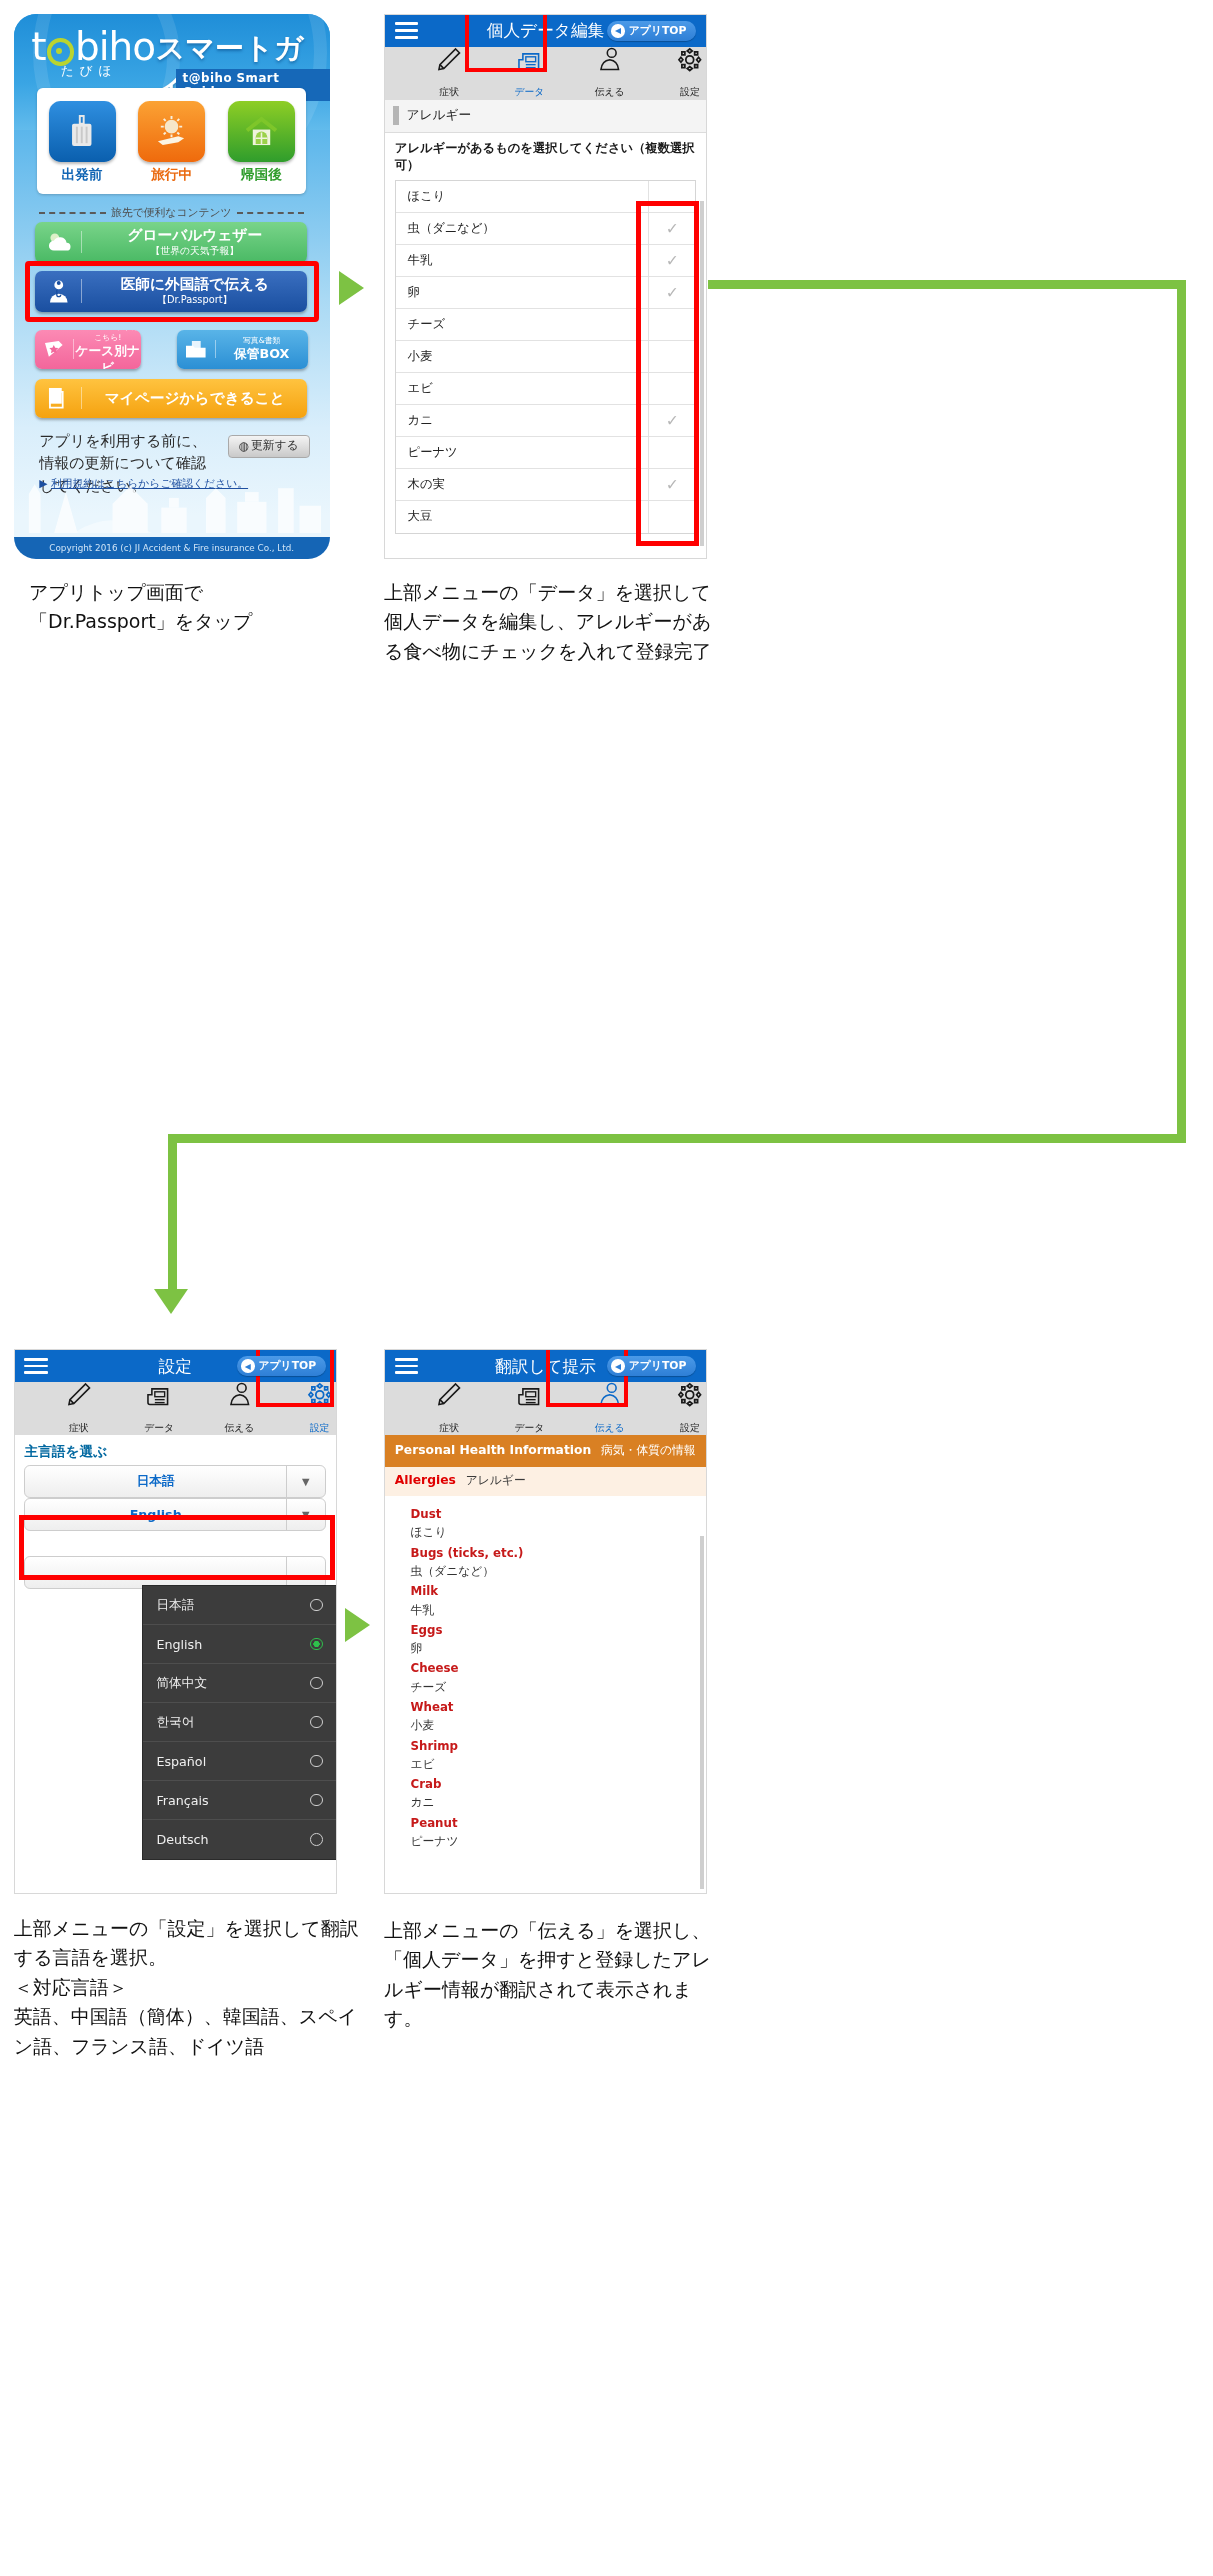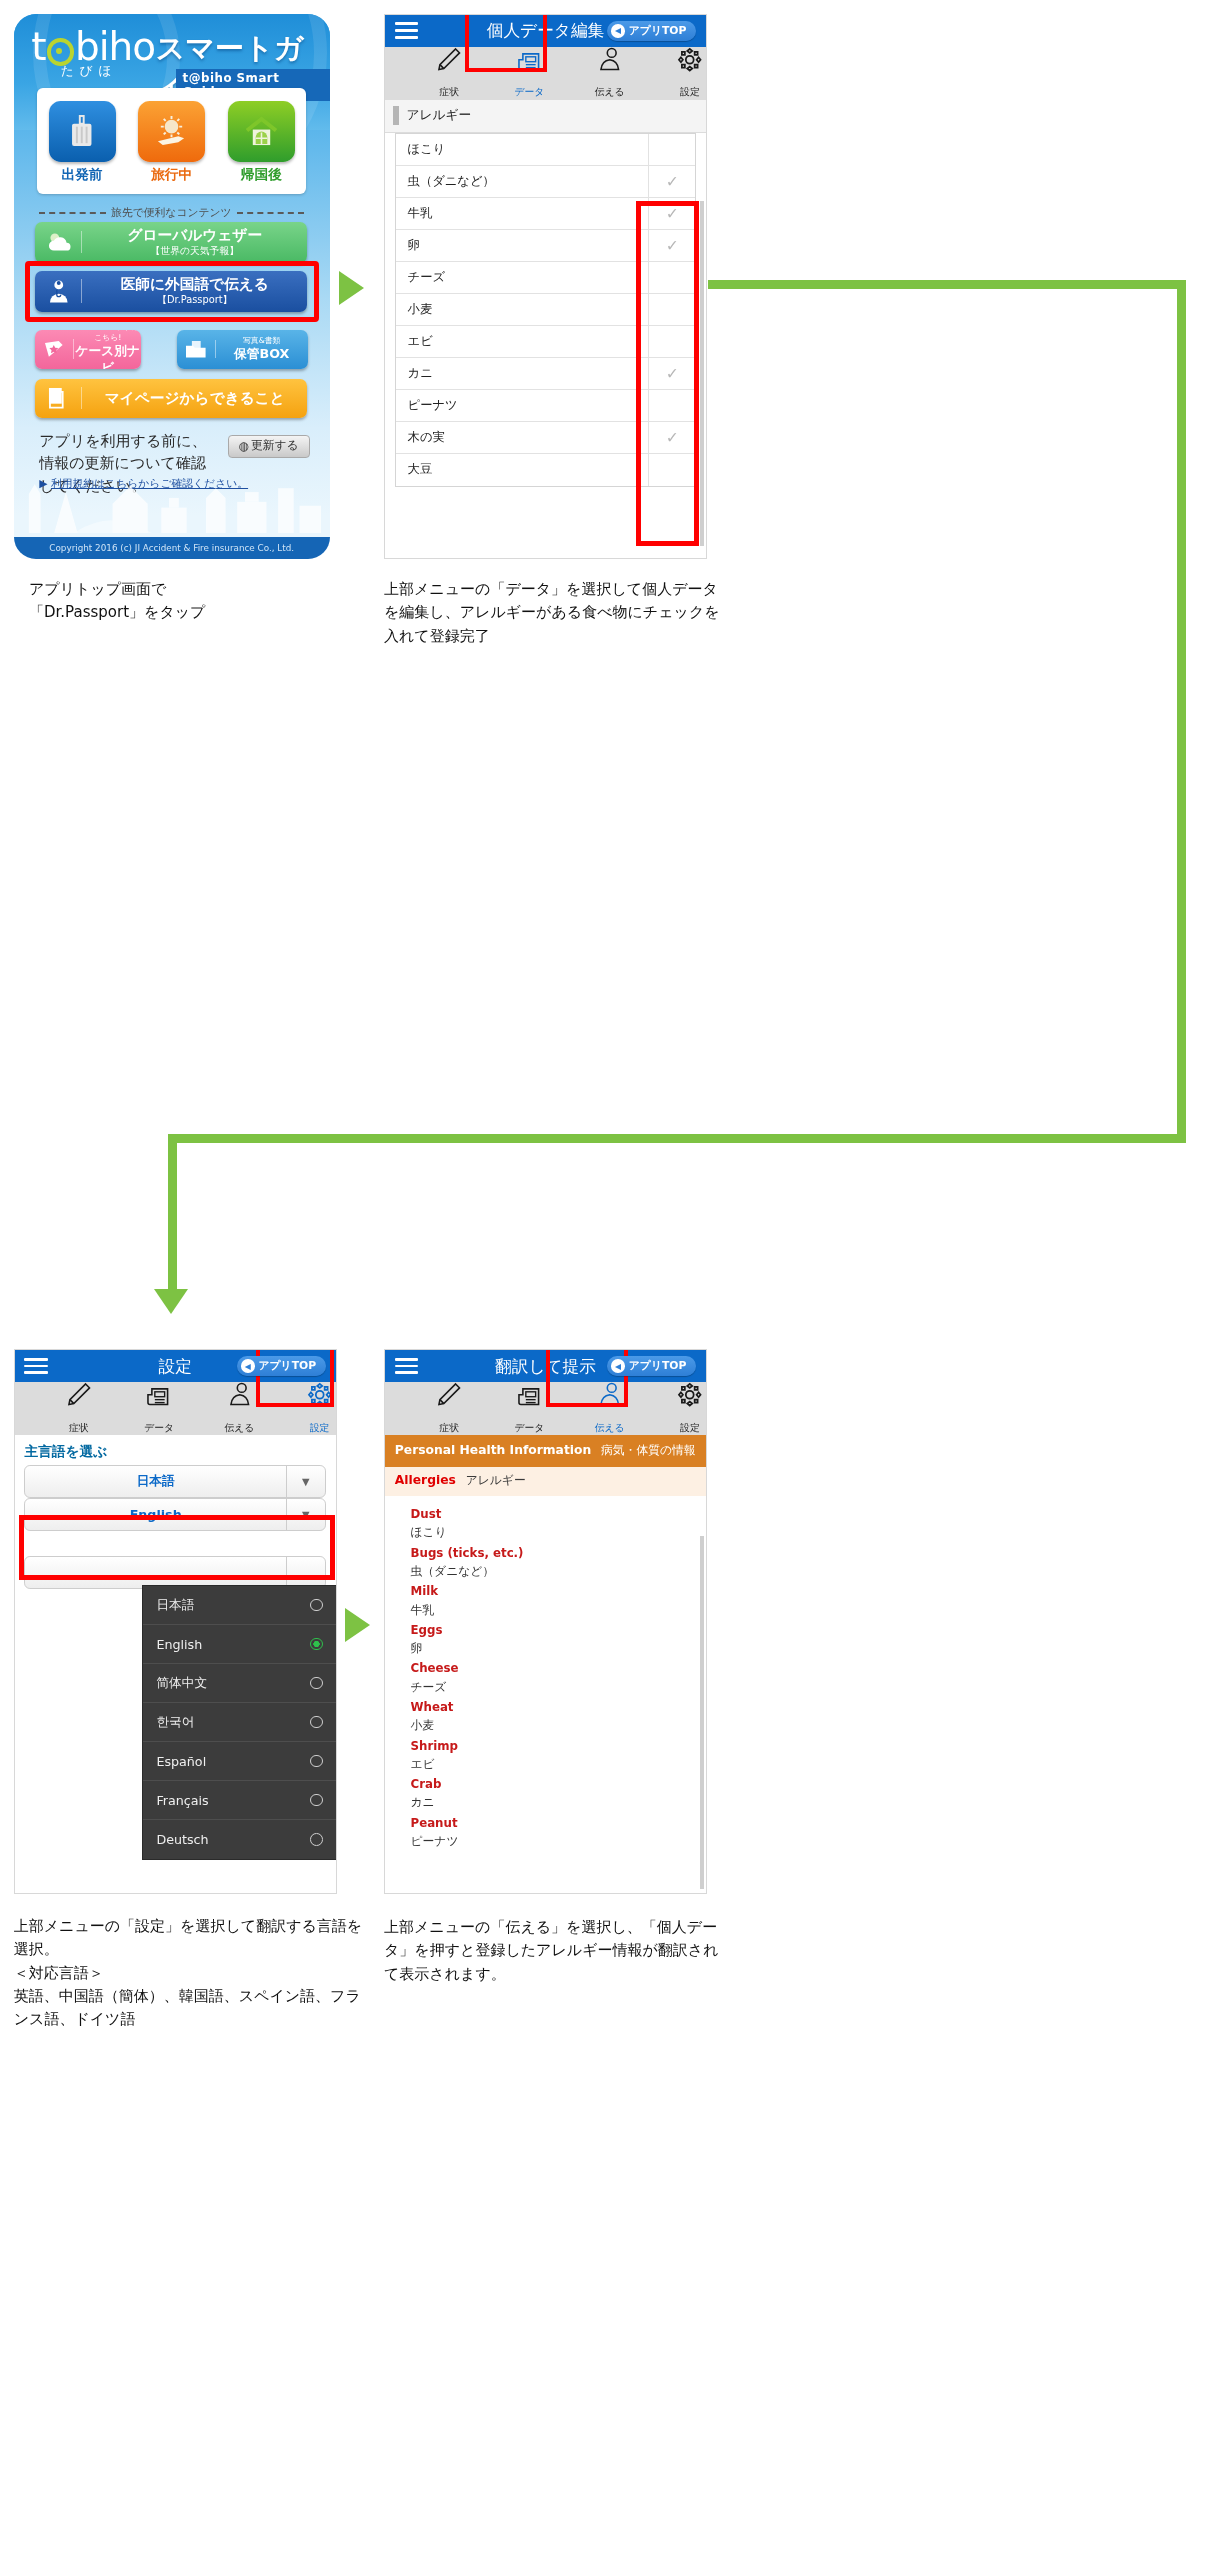"アレルギーがあるものを選択してください（複数選択可）" div.q-text { html: none -> <div>アレルギーがあるものを選択してください（複数選択可）</div> }
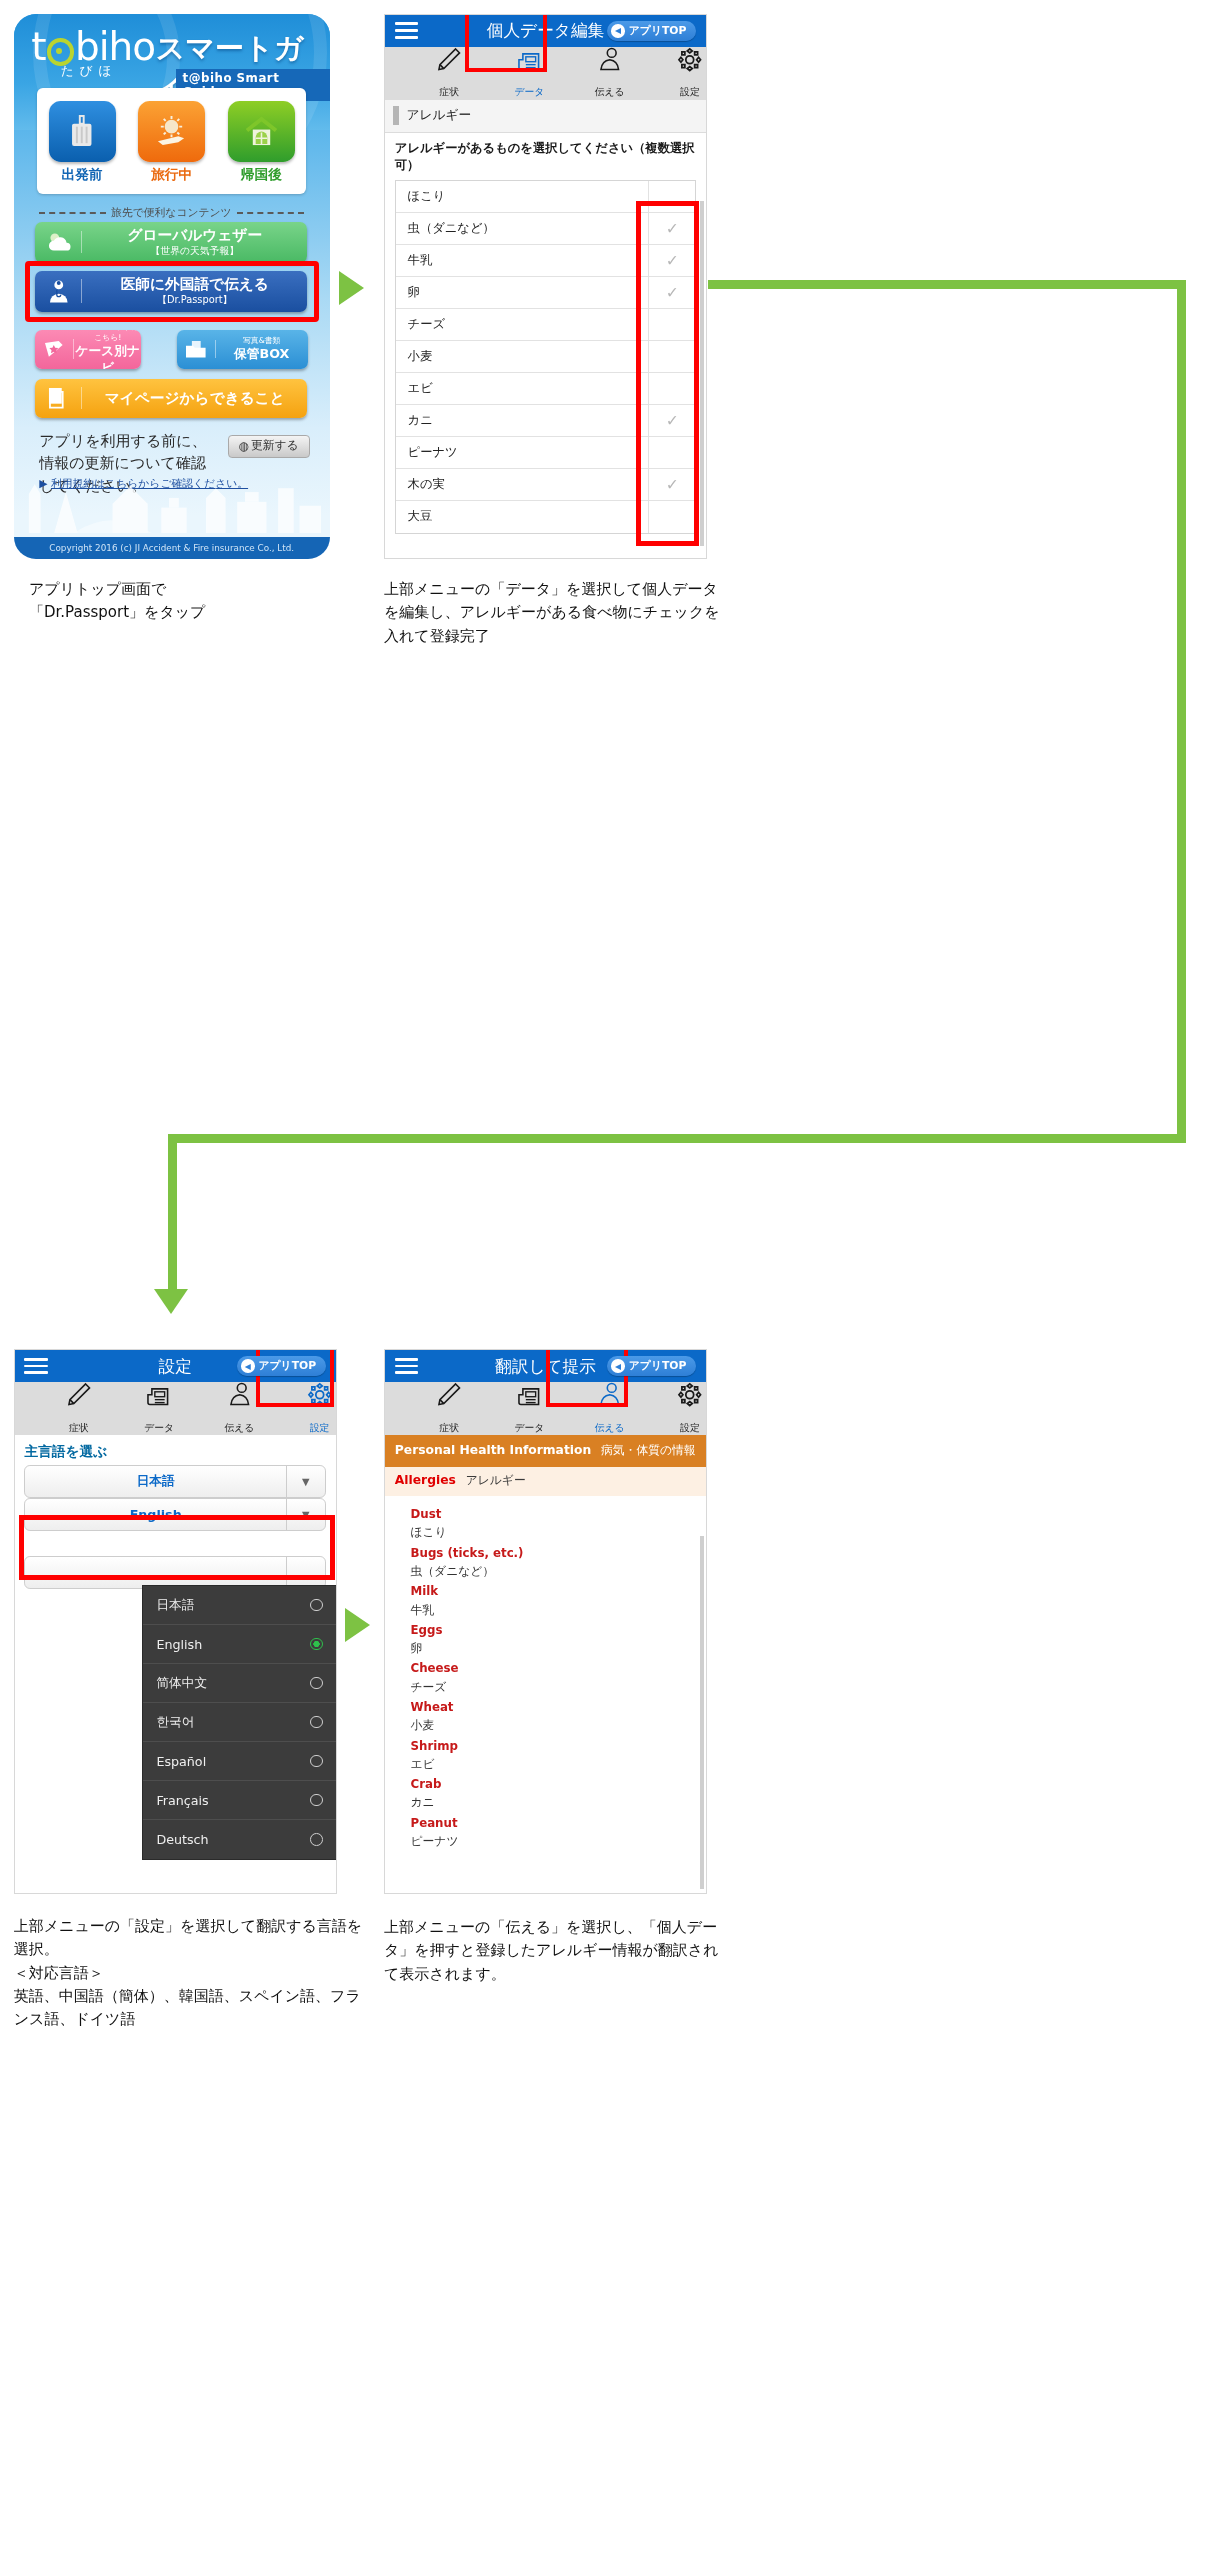"アプリトップ画面で" .caption { font-size: 15px -> 19px }
